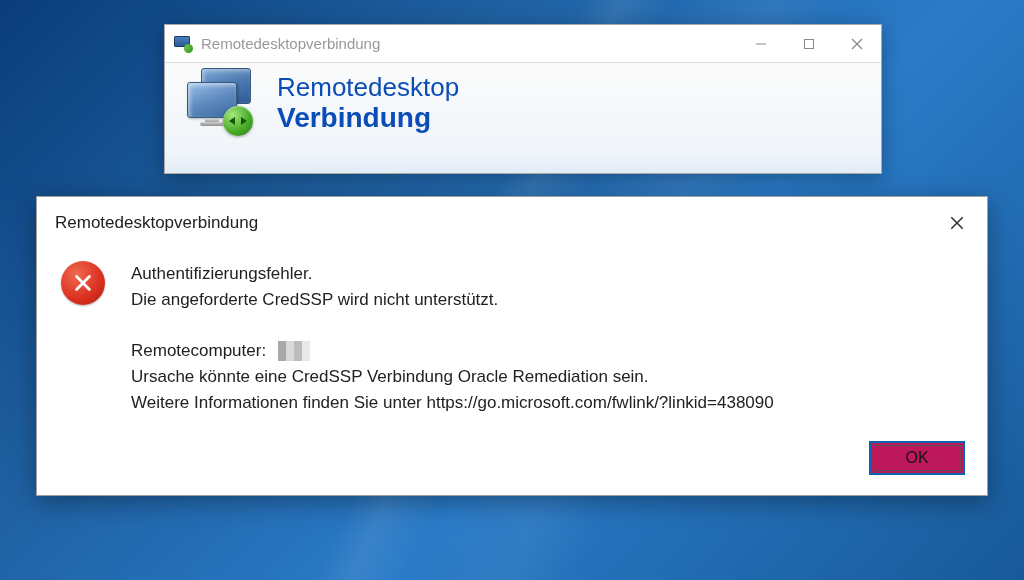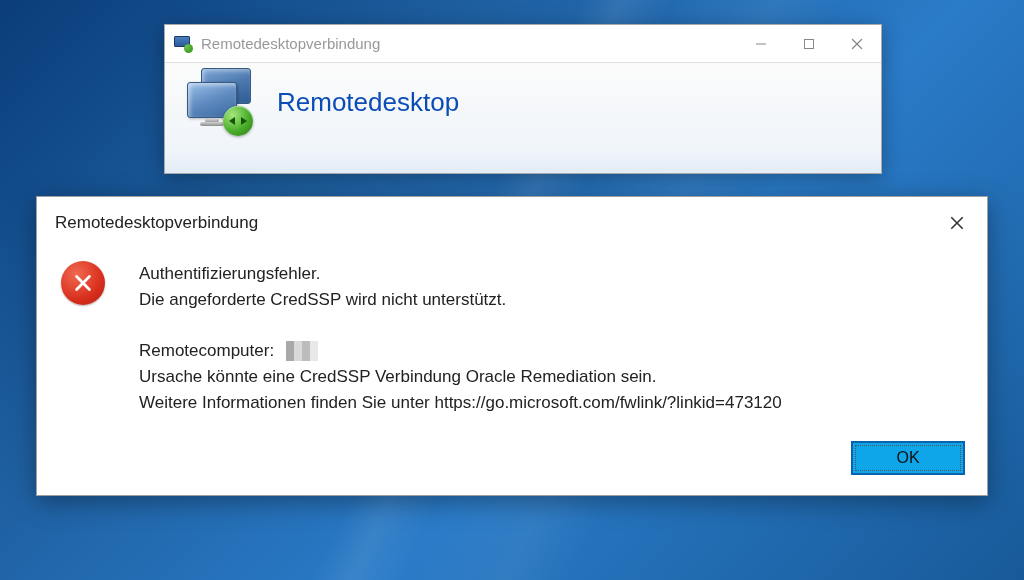"Verbindung" div.banner-line2 { html: none -> <div>Verbindung</div> }
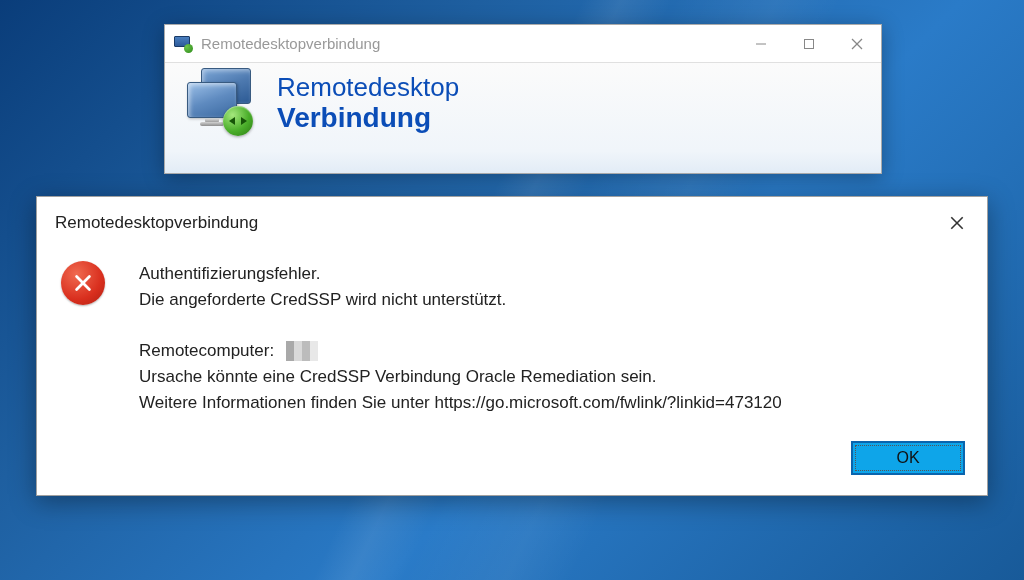"Authentifizierungsfehler." .dlg-body { gap: 34px -> 26px }
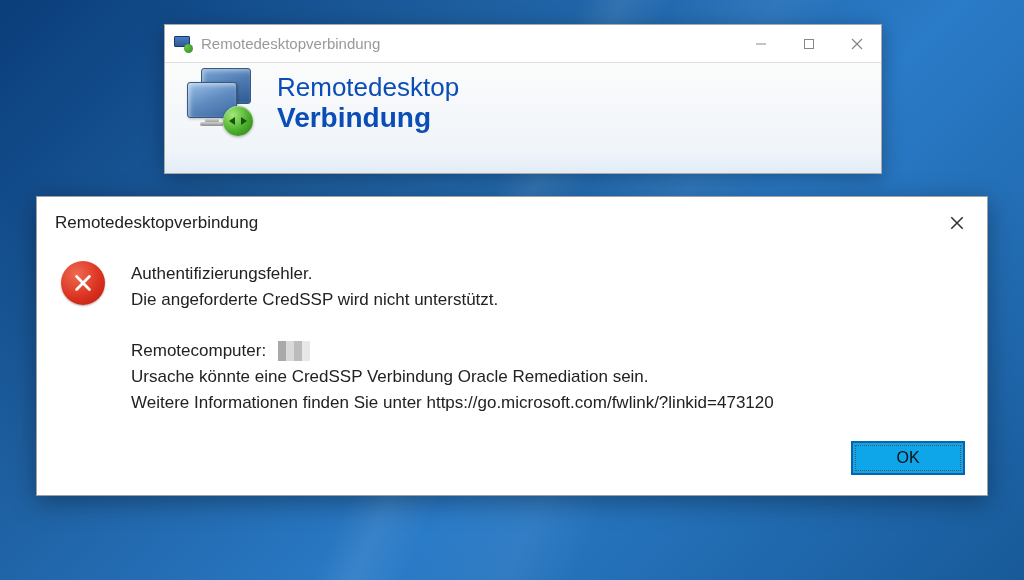"Weitere Informationen finden Sie unter" div { text: 473120 -> 438090 }
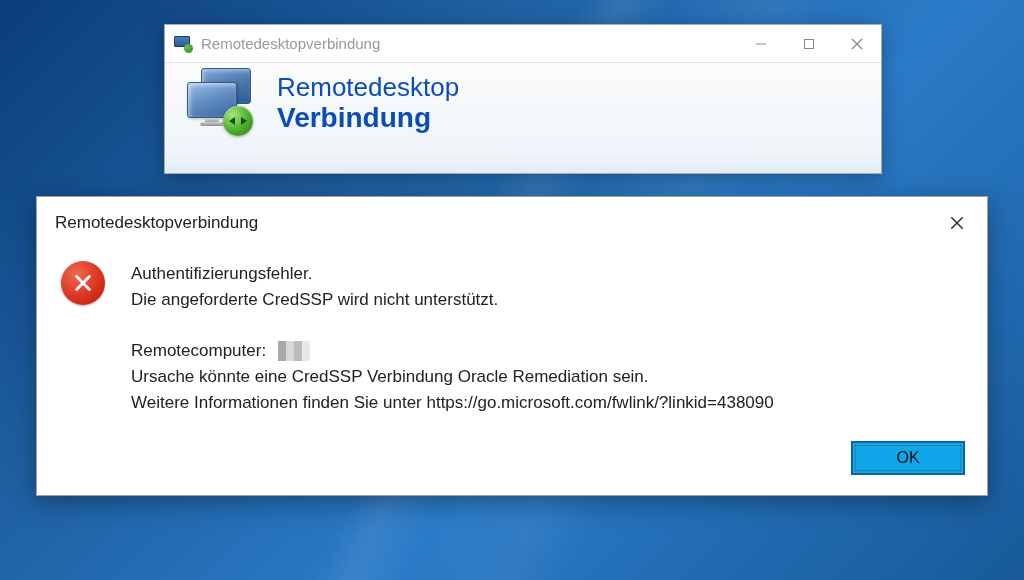"OK" .ok-btn { background: #0ea5e9 -> #be185d; width: 114px -> 96px }
